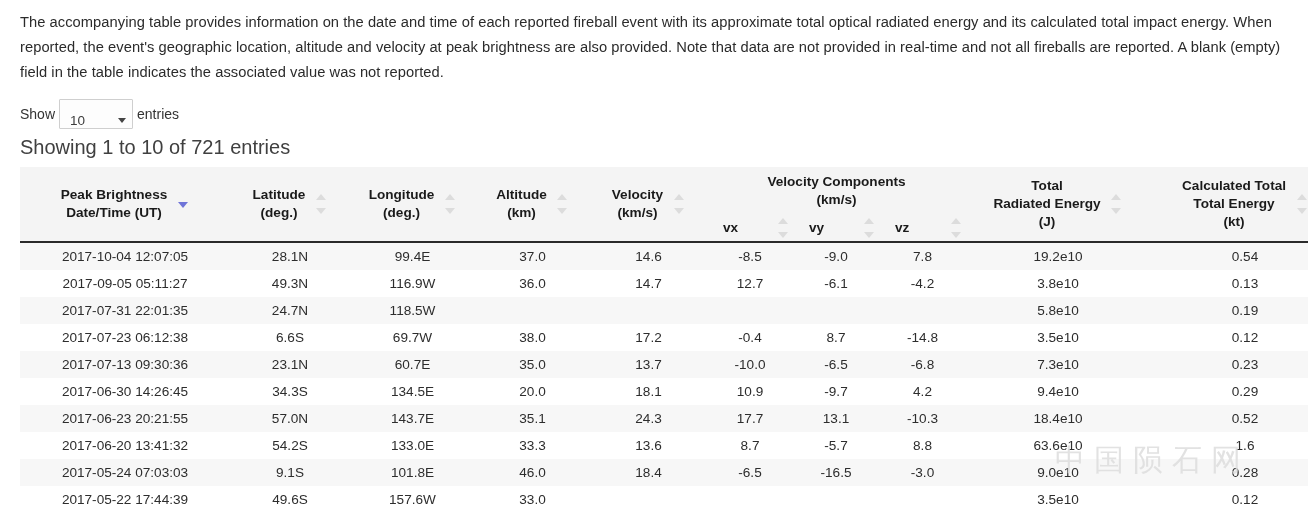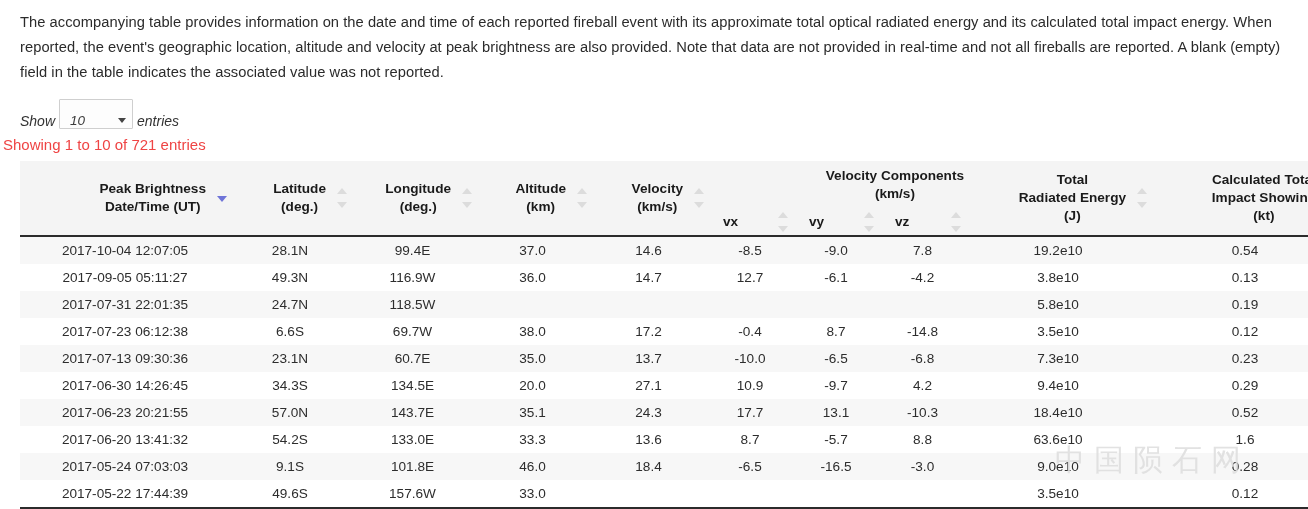"Show" .controls { align-items: flex-end -> center; font-style: italic -> none }
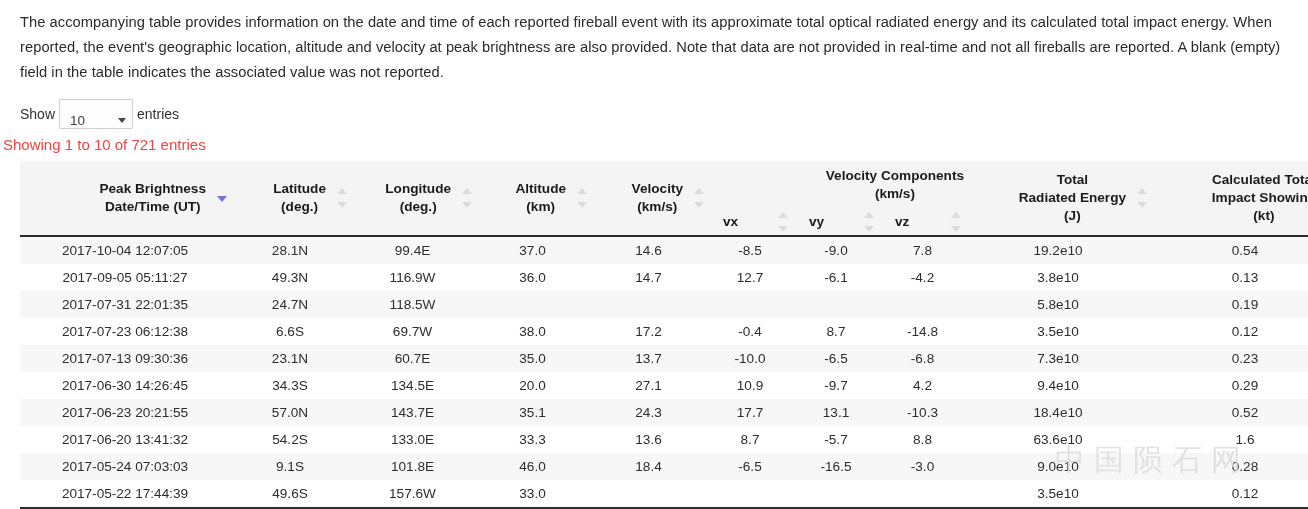"Showing 1 to 10 of" .info { color: #ef4444 -> #404040; font-size: 15px -> 20px; padding: 7px 0 0 3px -> 7px 0 0 20px }
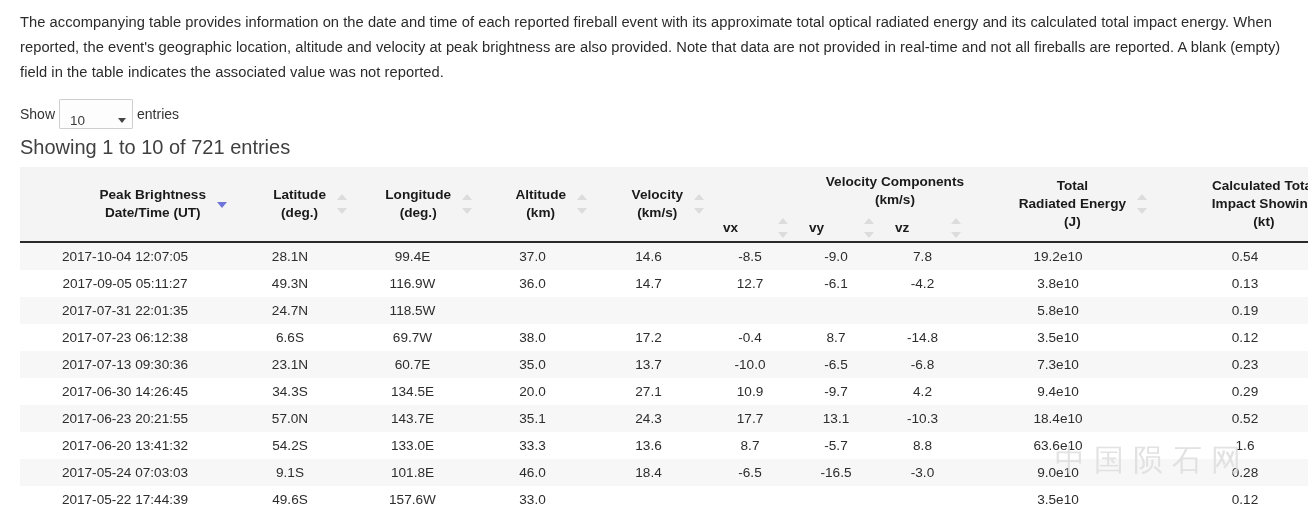"Velocity Components" .th-inner { justify-content: flex-end -> center }
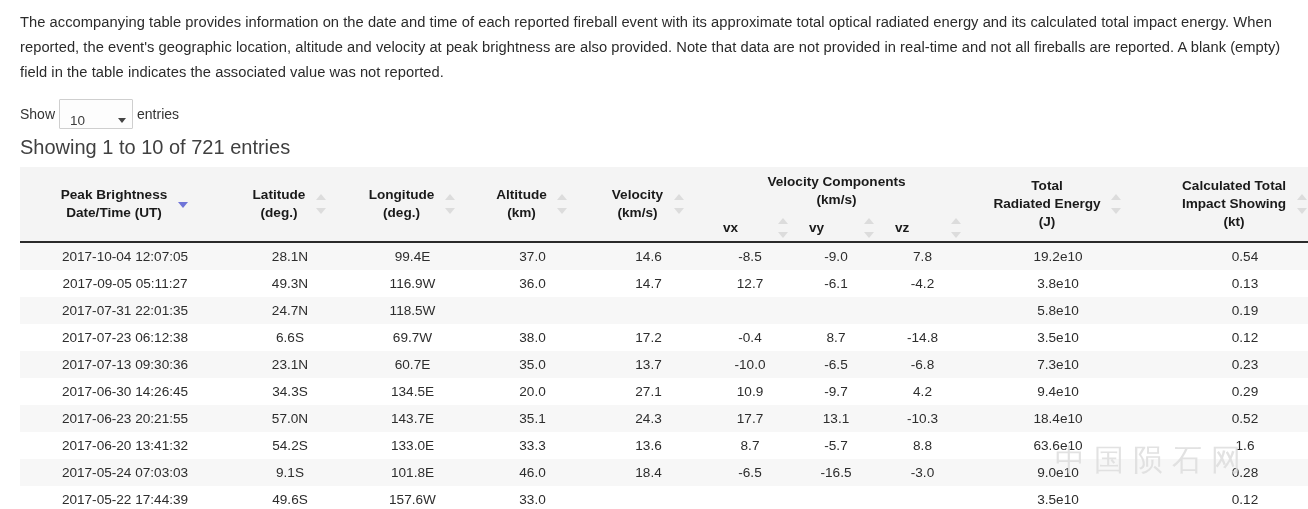"Impact Showing" span.l2 { text: Impact Showing -> Total Energy }
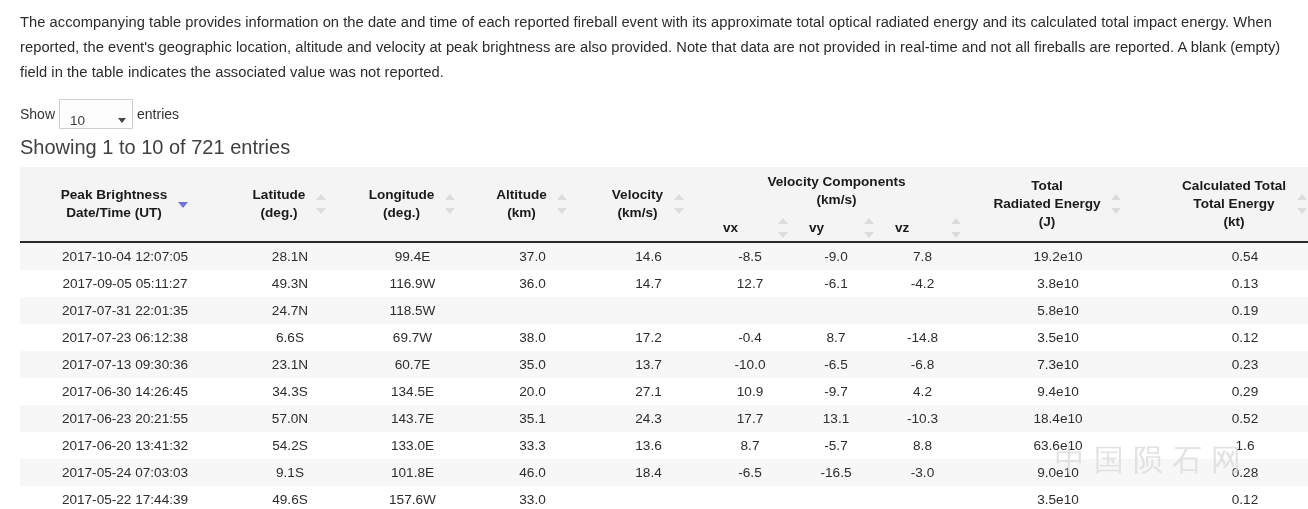"27.1" td { text: 27.1 -> 18.1 }
